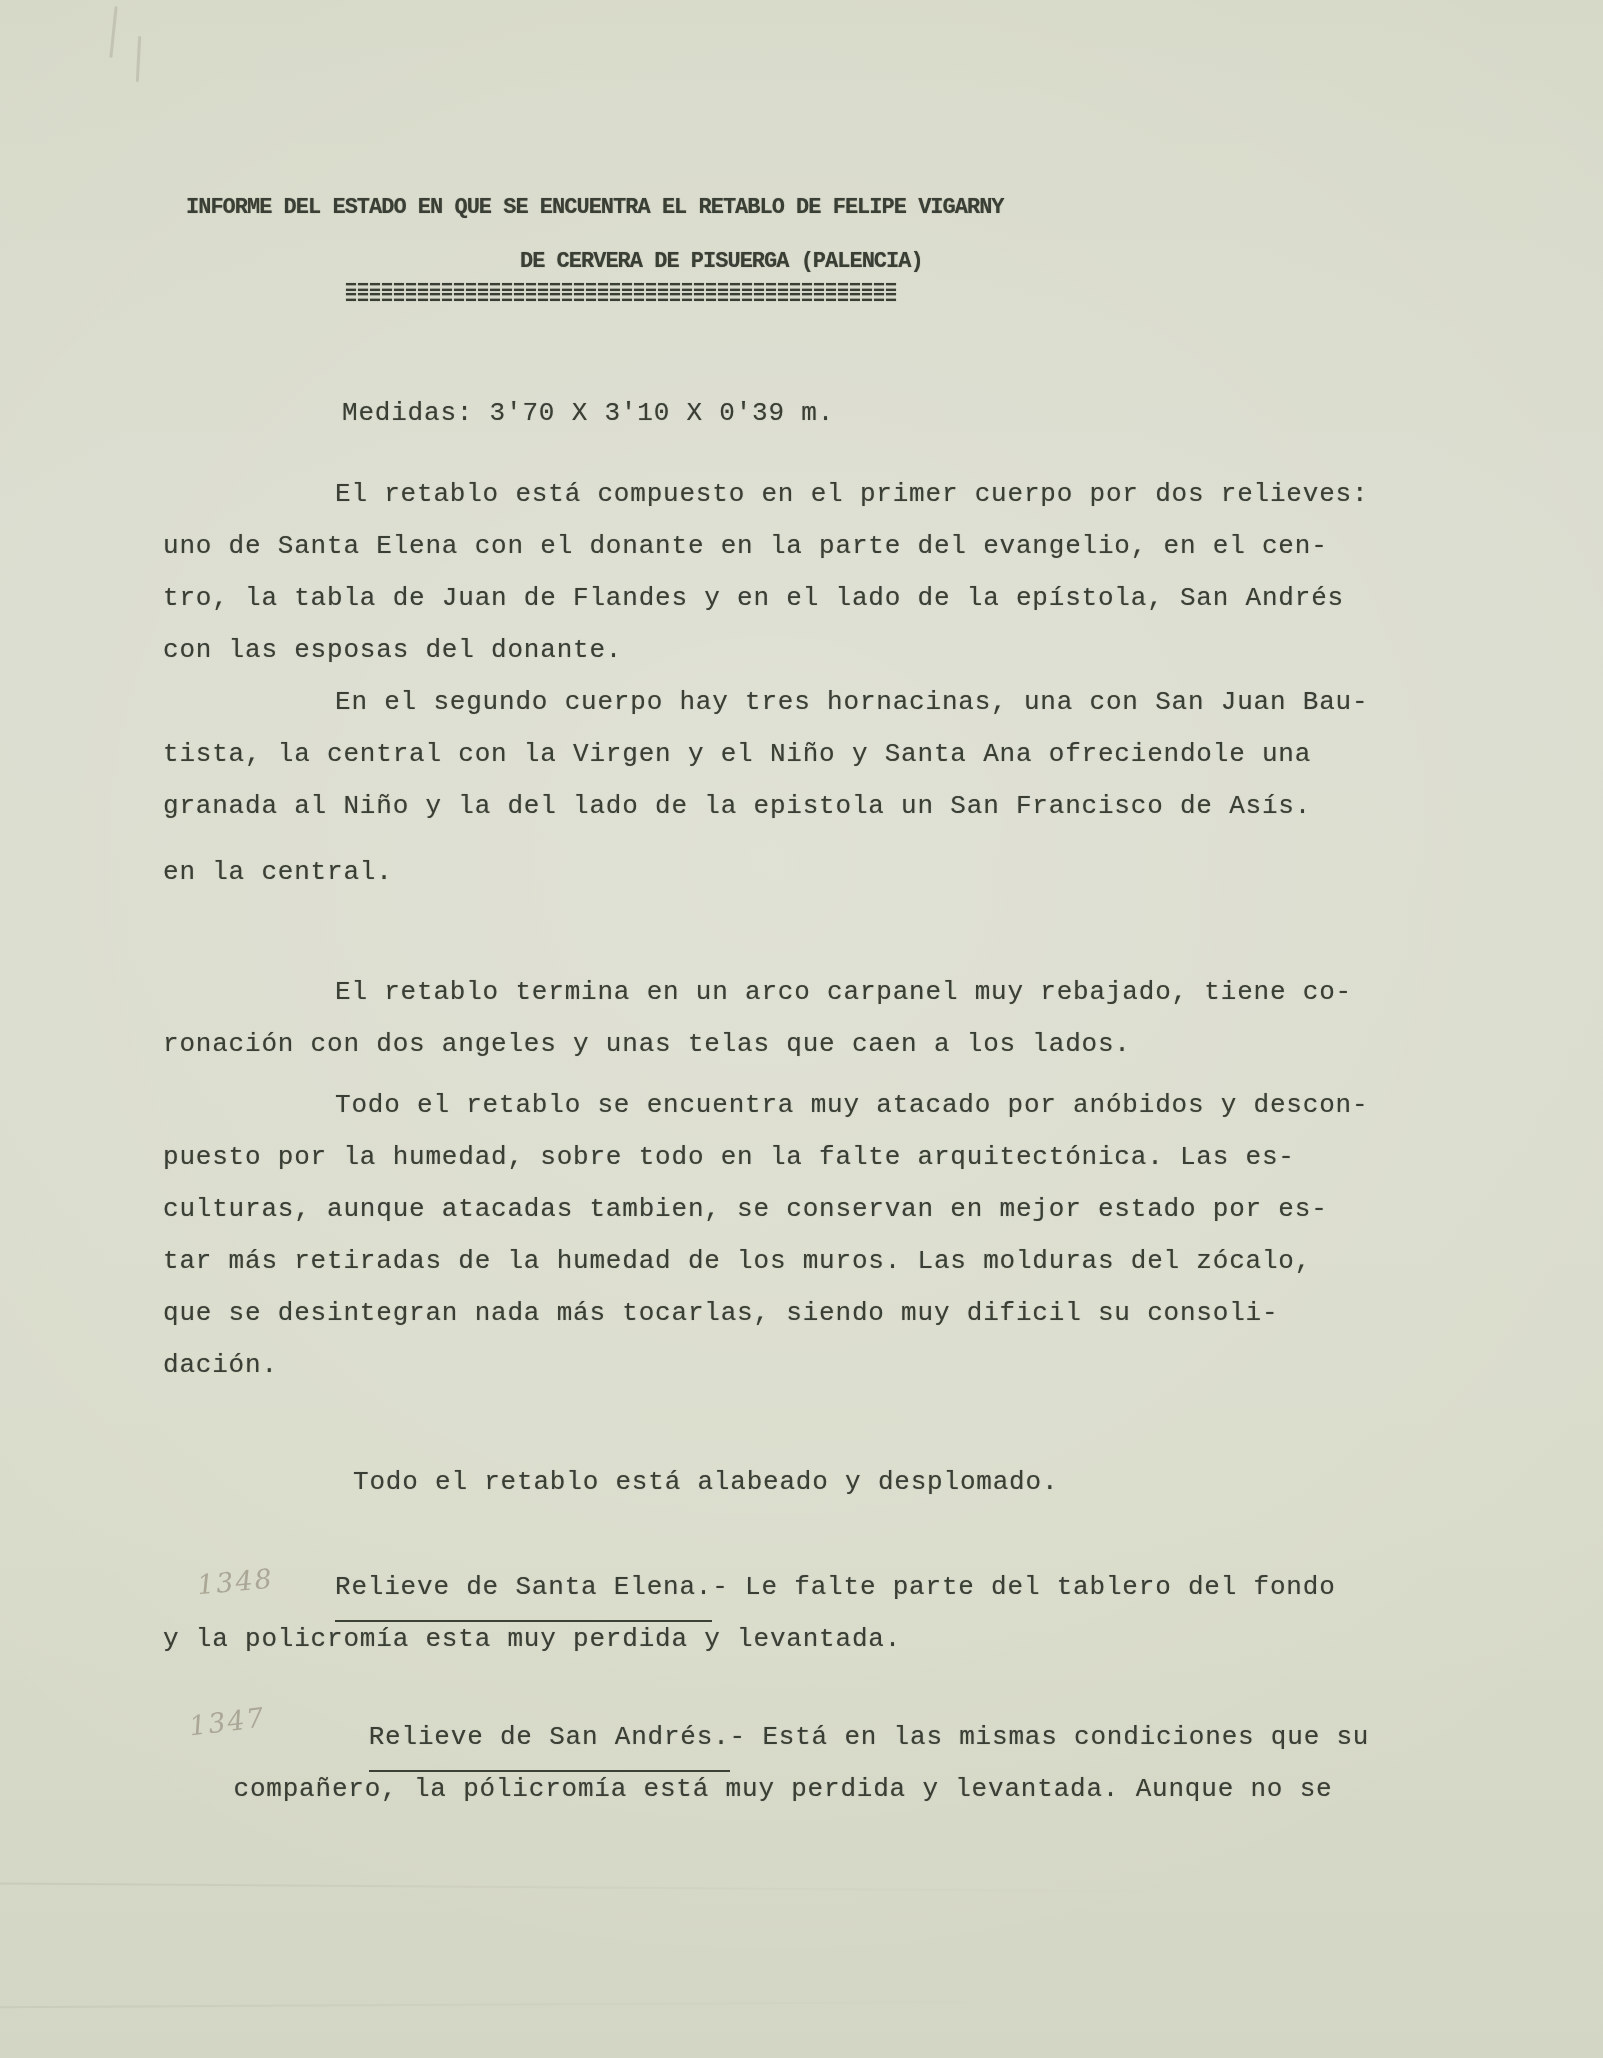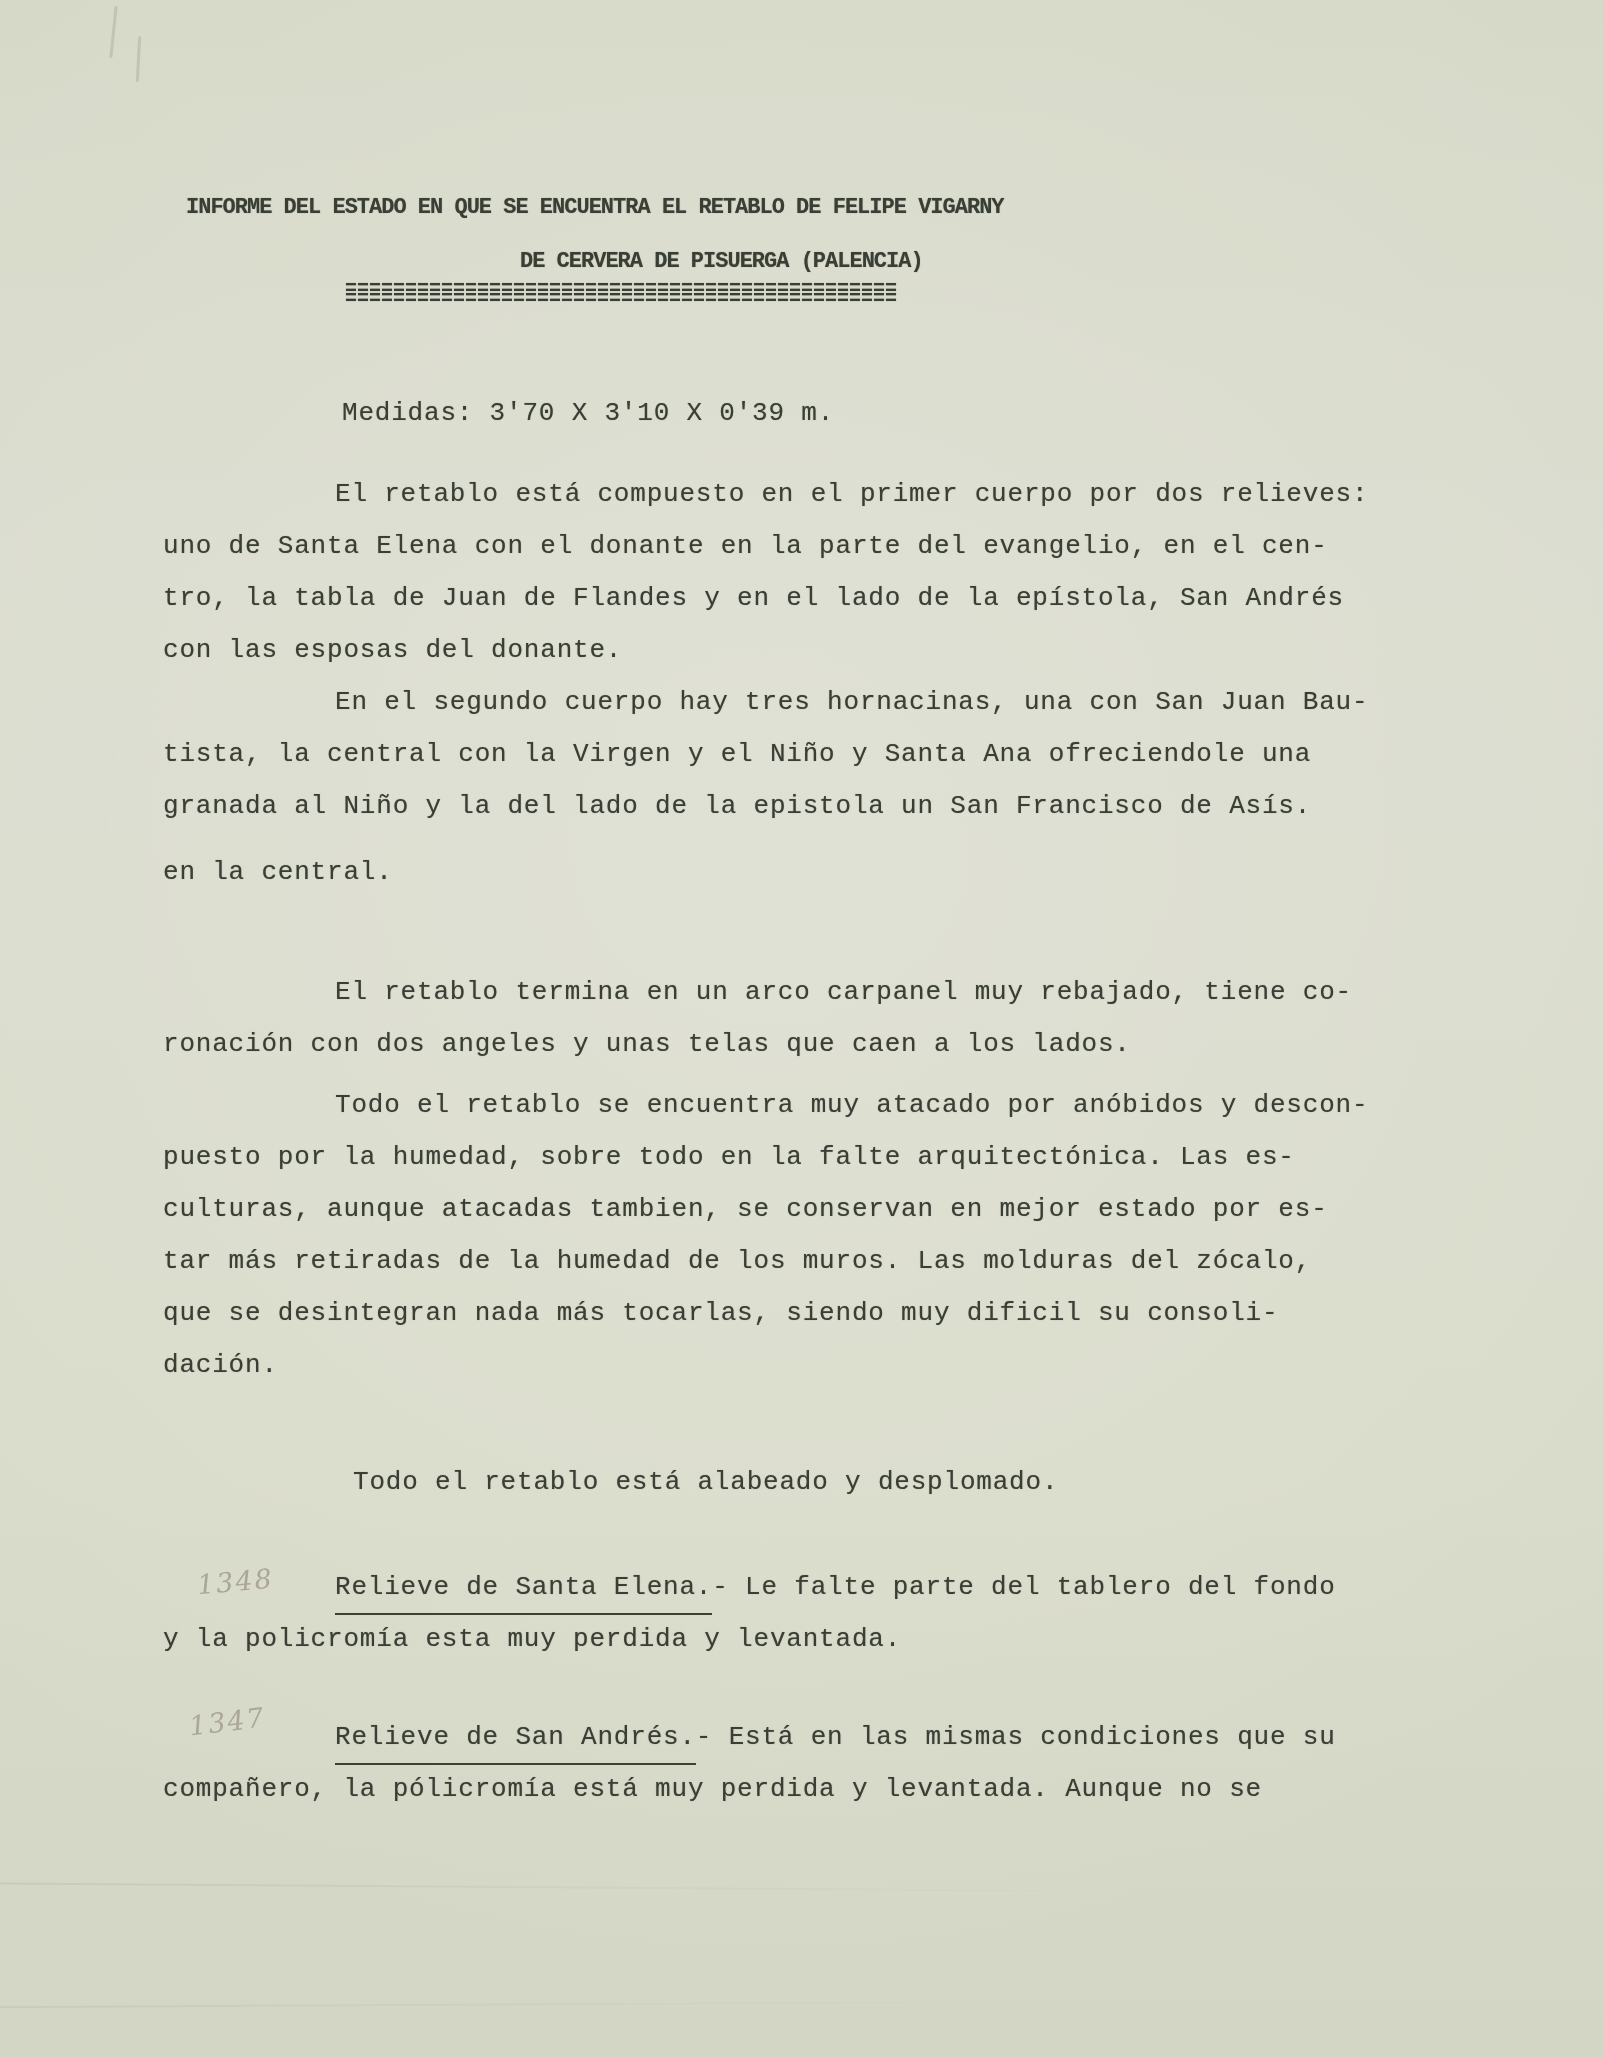"Relieve de Santa Elena." .heading-underline { padding-bottom: 11px -> 18px }
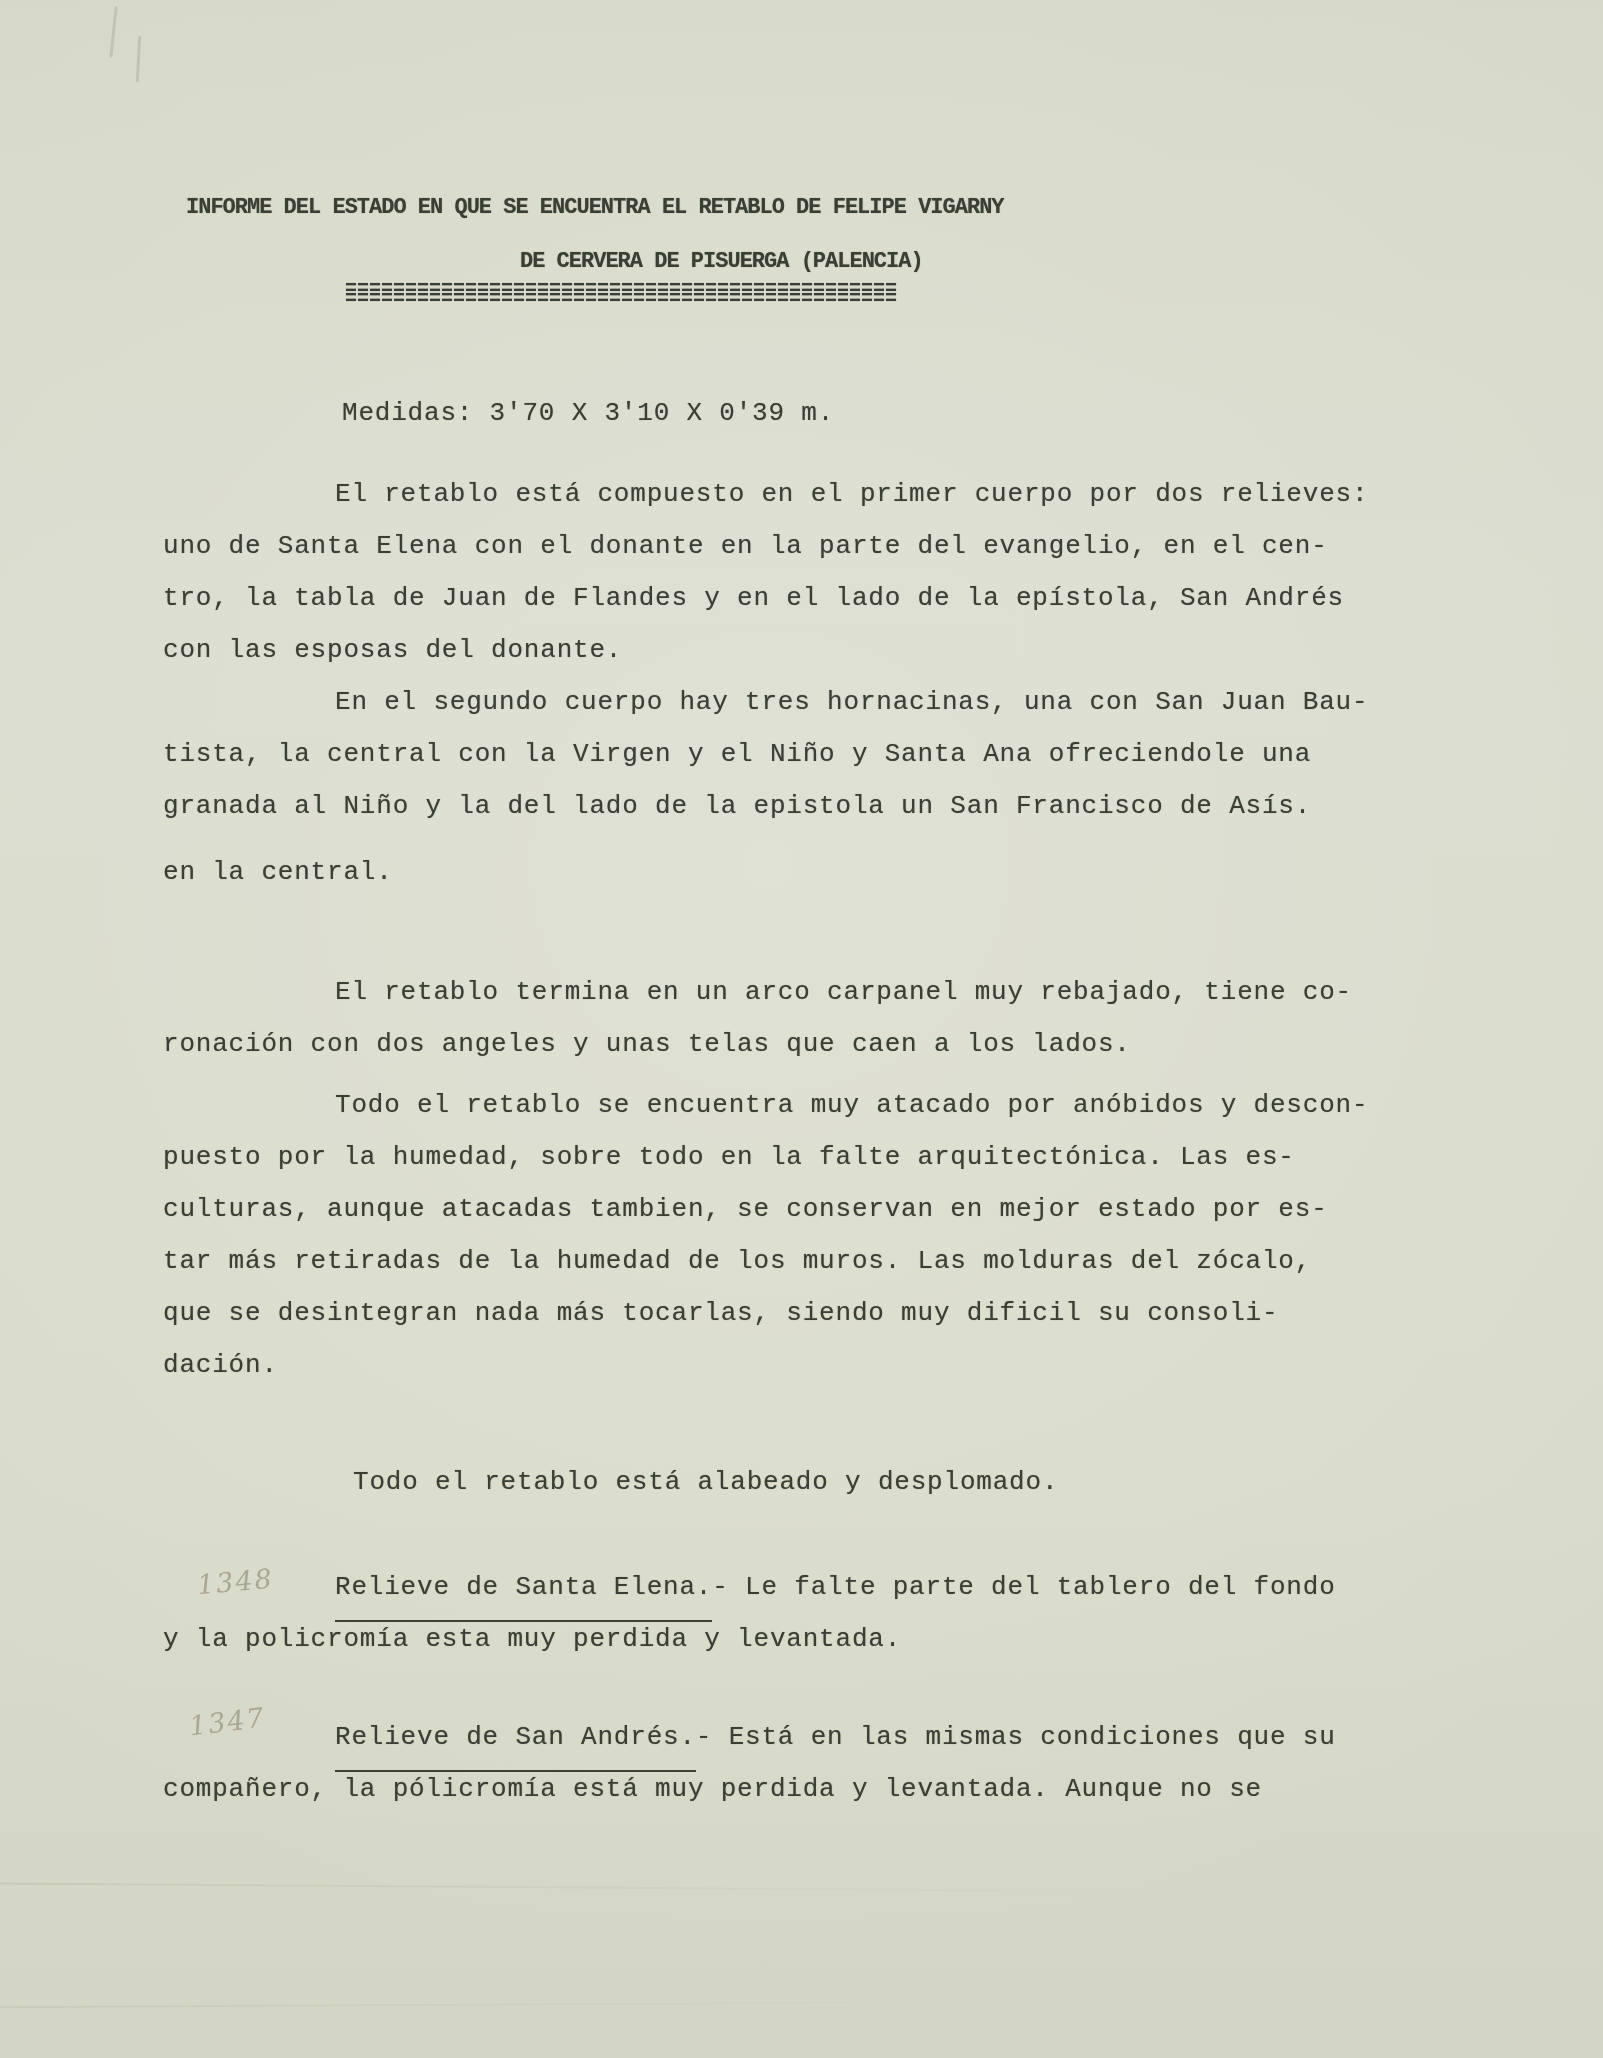"Relieve de San Andrés.- Está" .s2 { text-align: none -> center }
